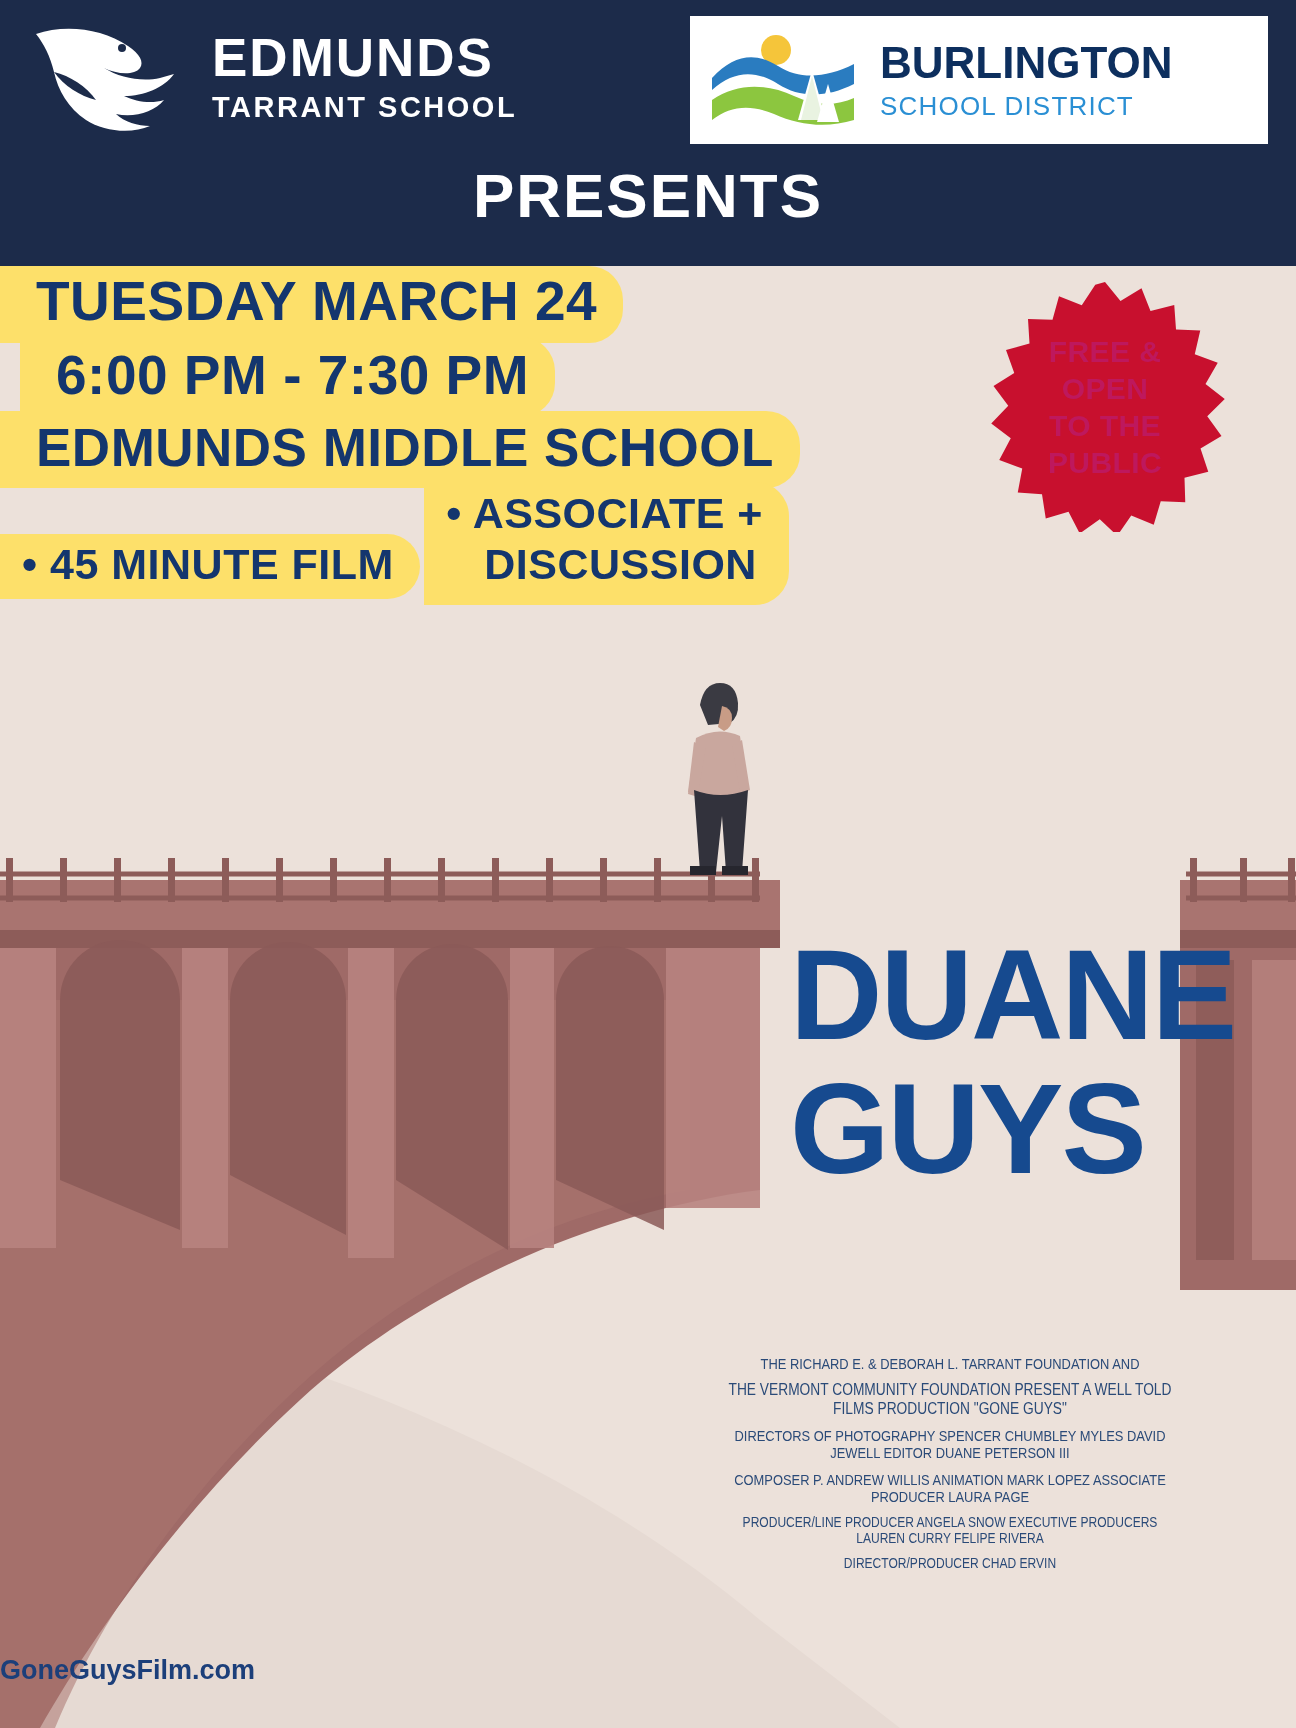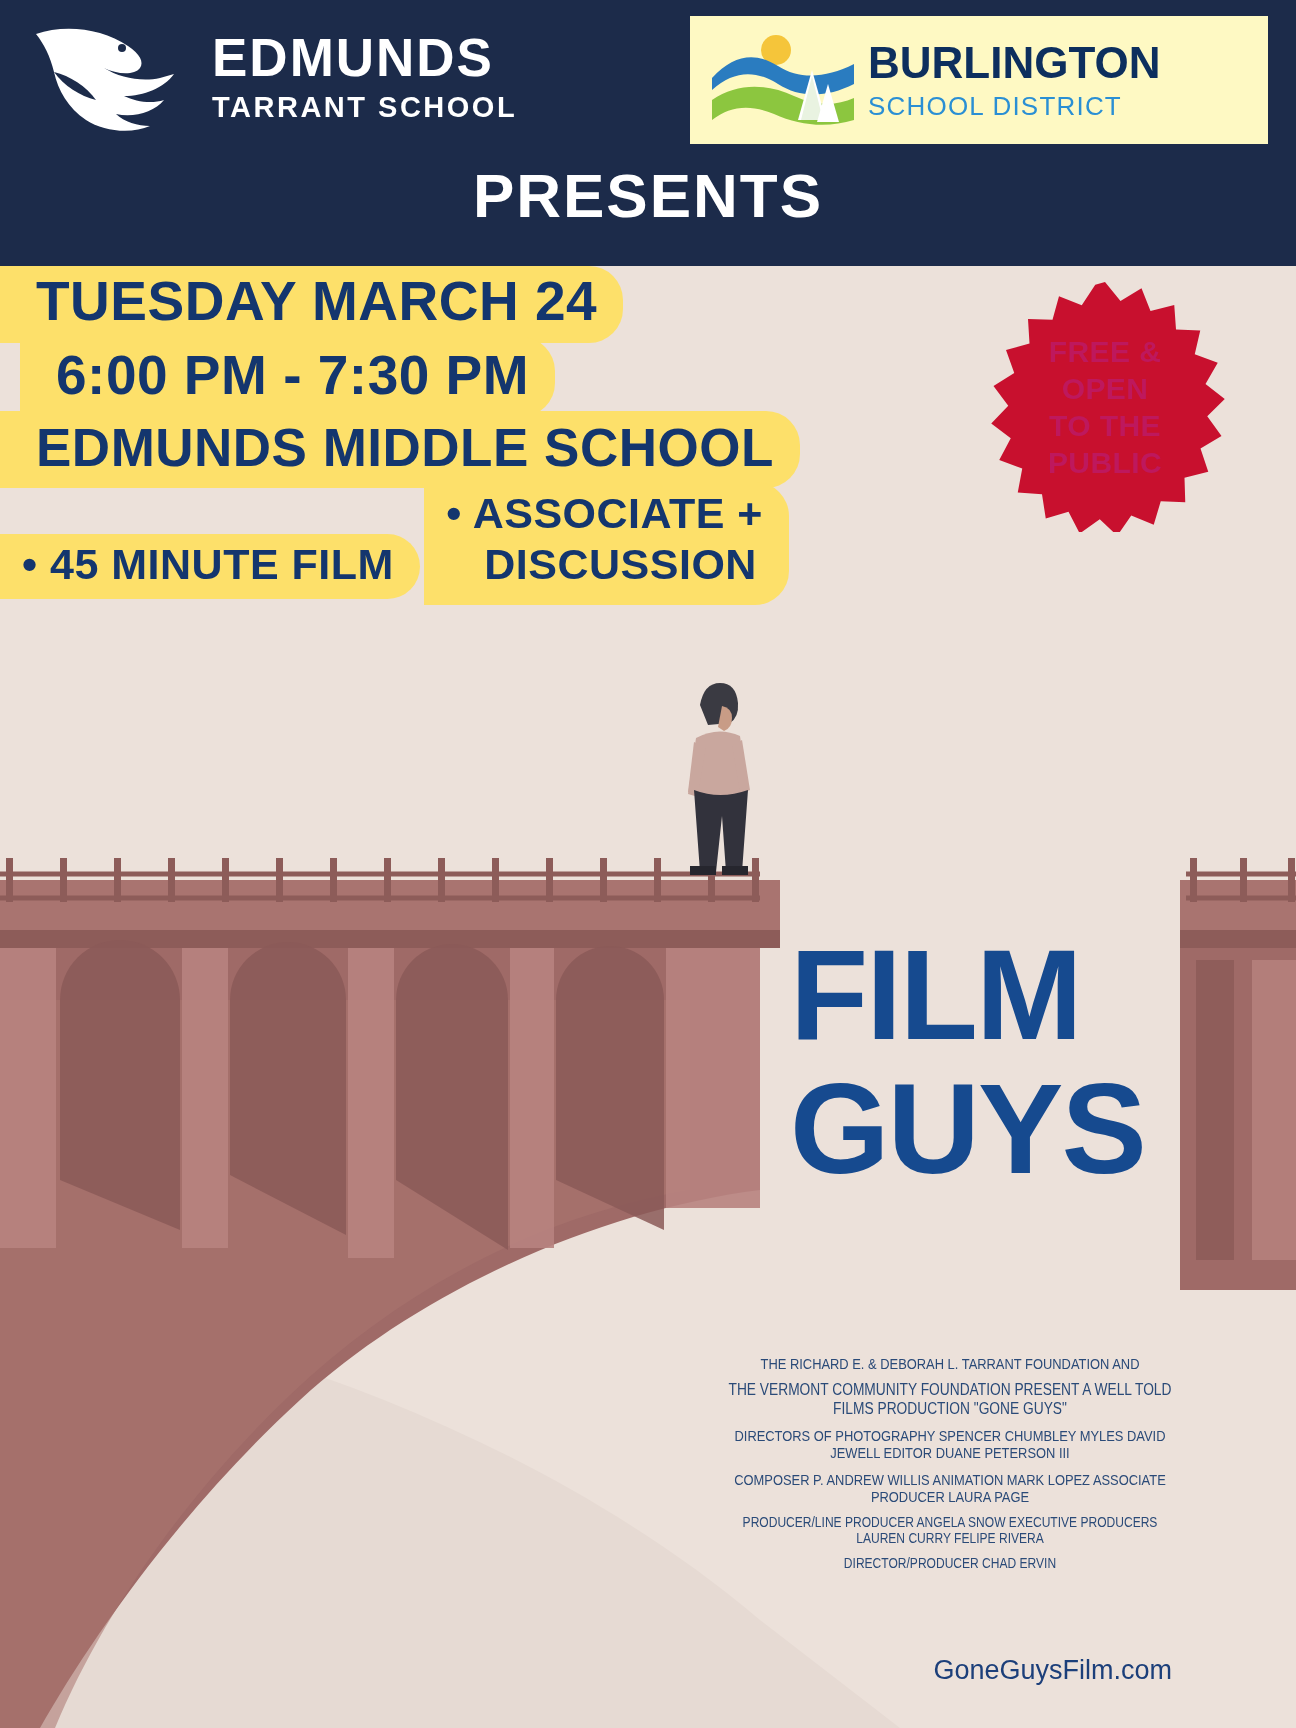"BURLINGTON" .logo-bsd { background: #fef9c3 -> #ffffff; gap: 10px -> 22px }
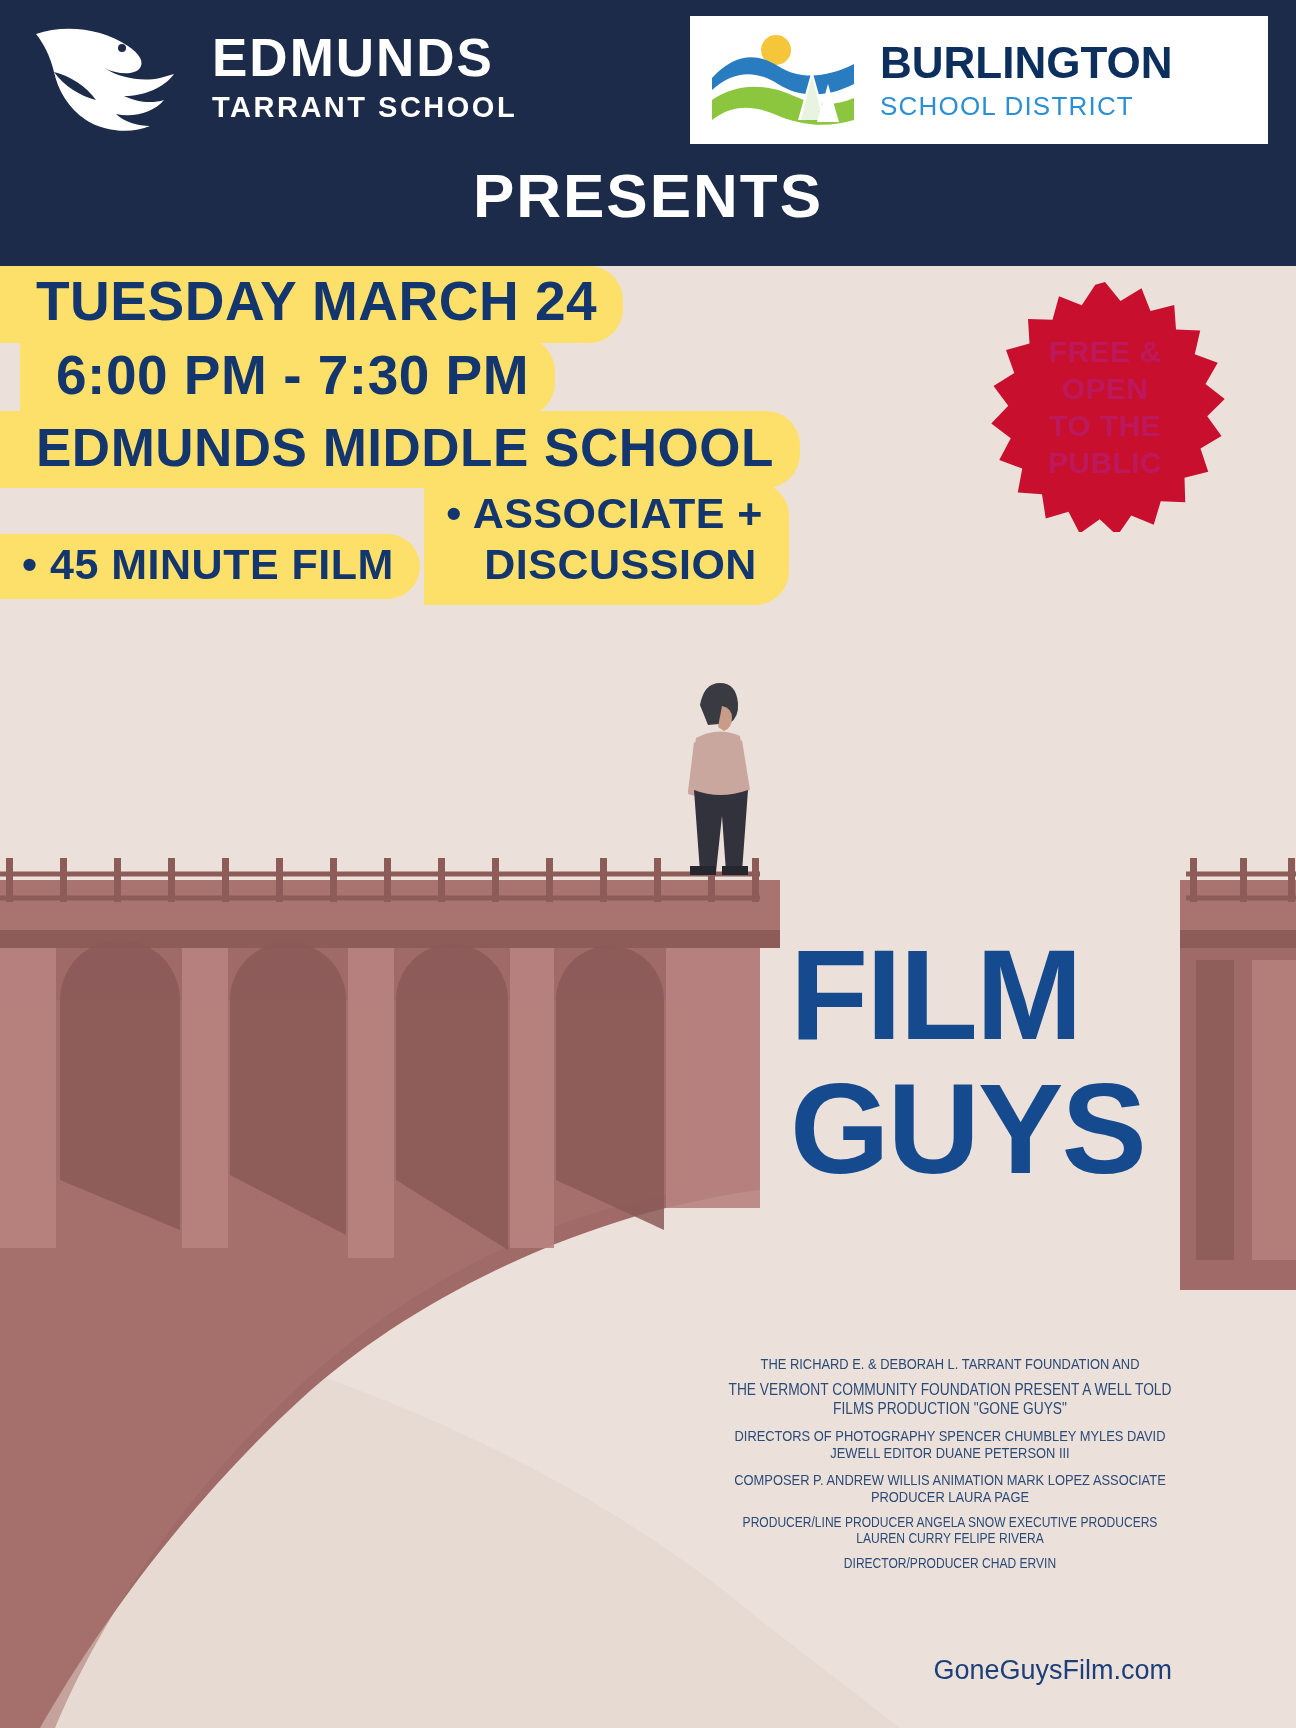"FILM" span.t1 { text: FILM -> DUANE }
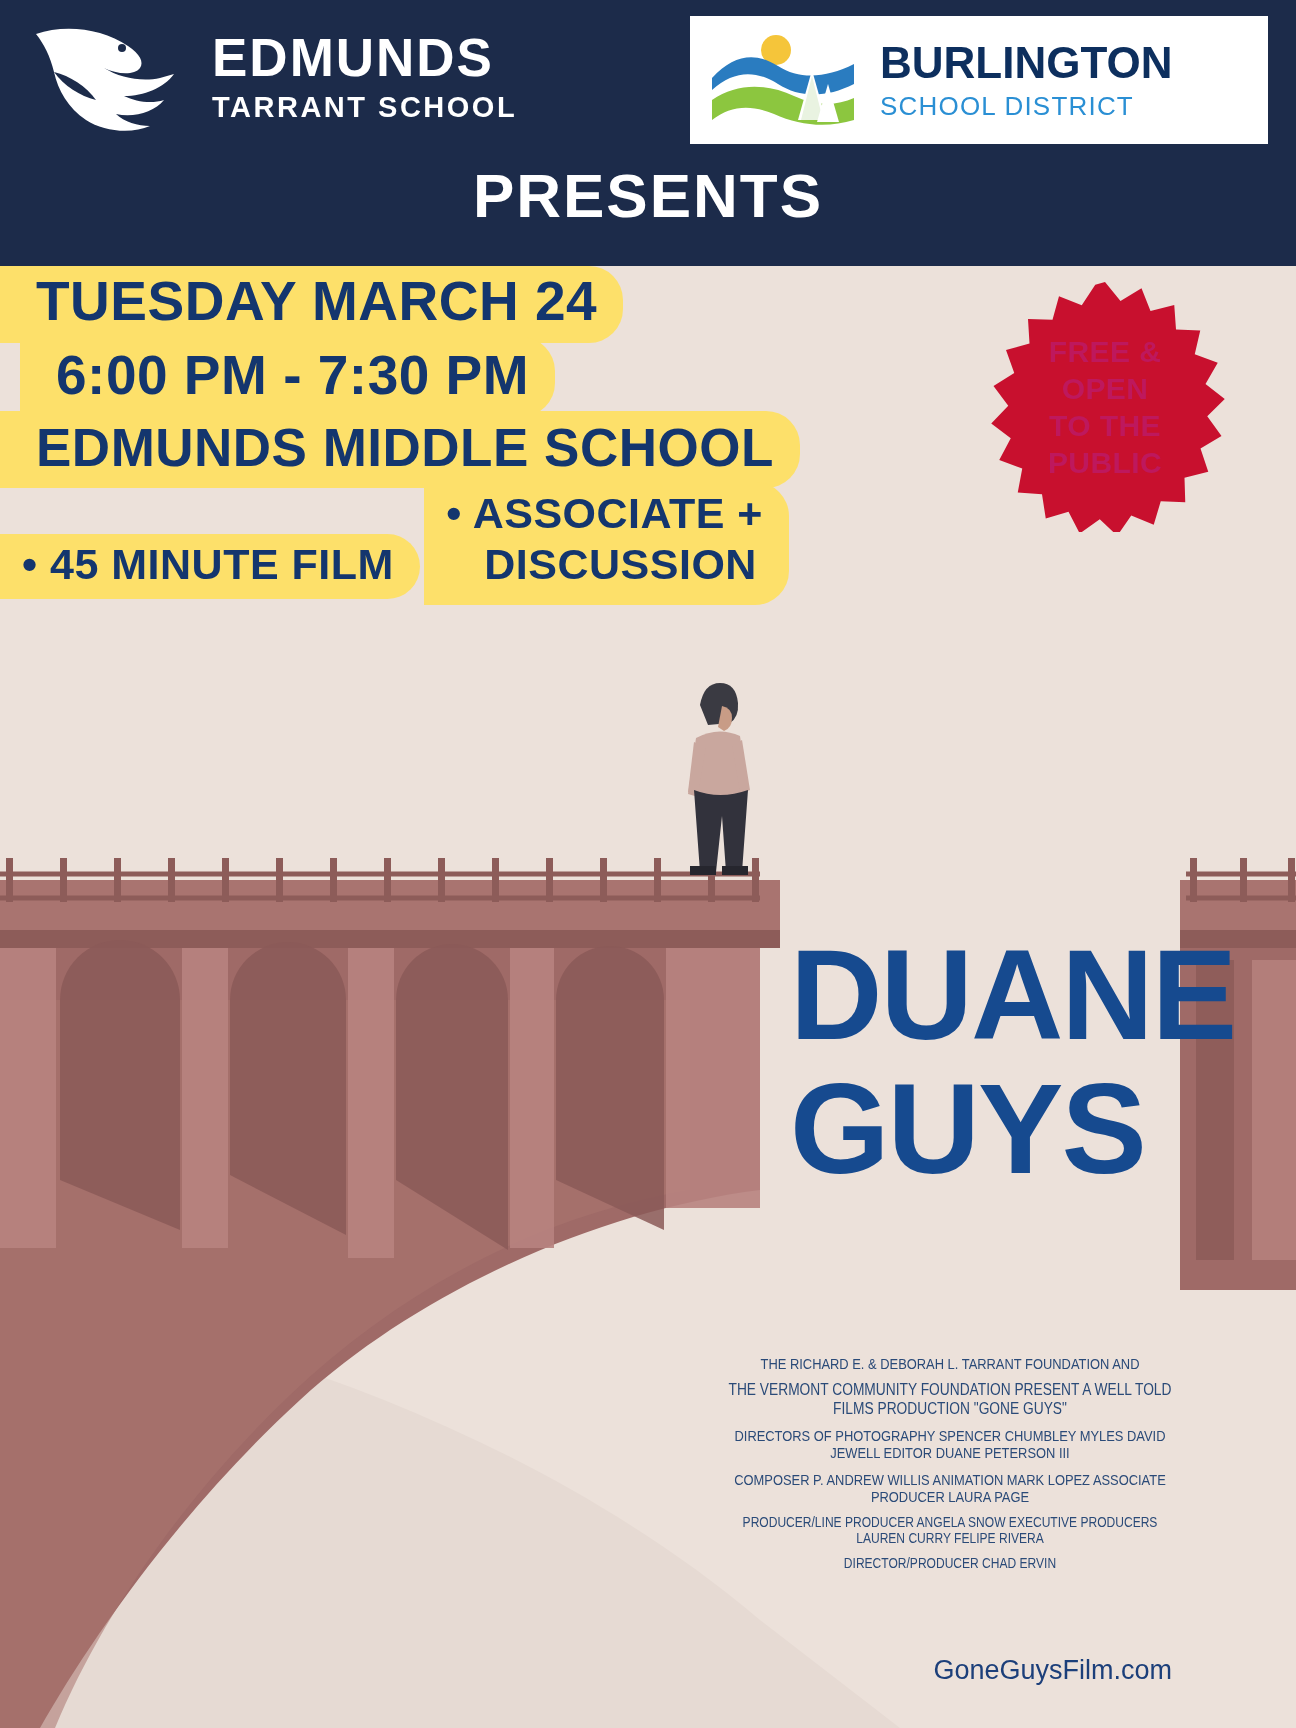"GoneGuysFilm.com" .website { font-weight: normal -> bold; text-align: right -> left }
